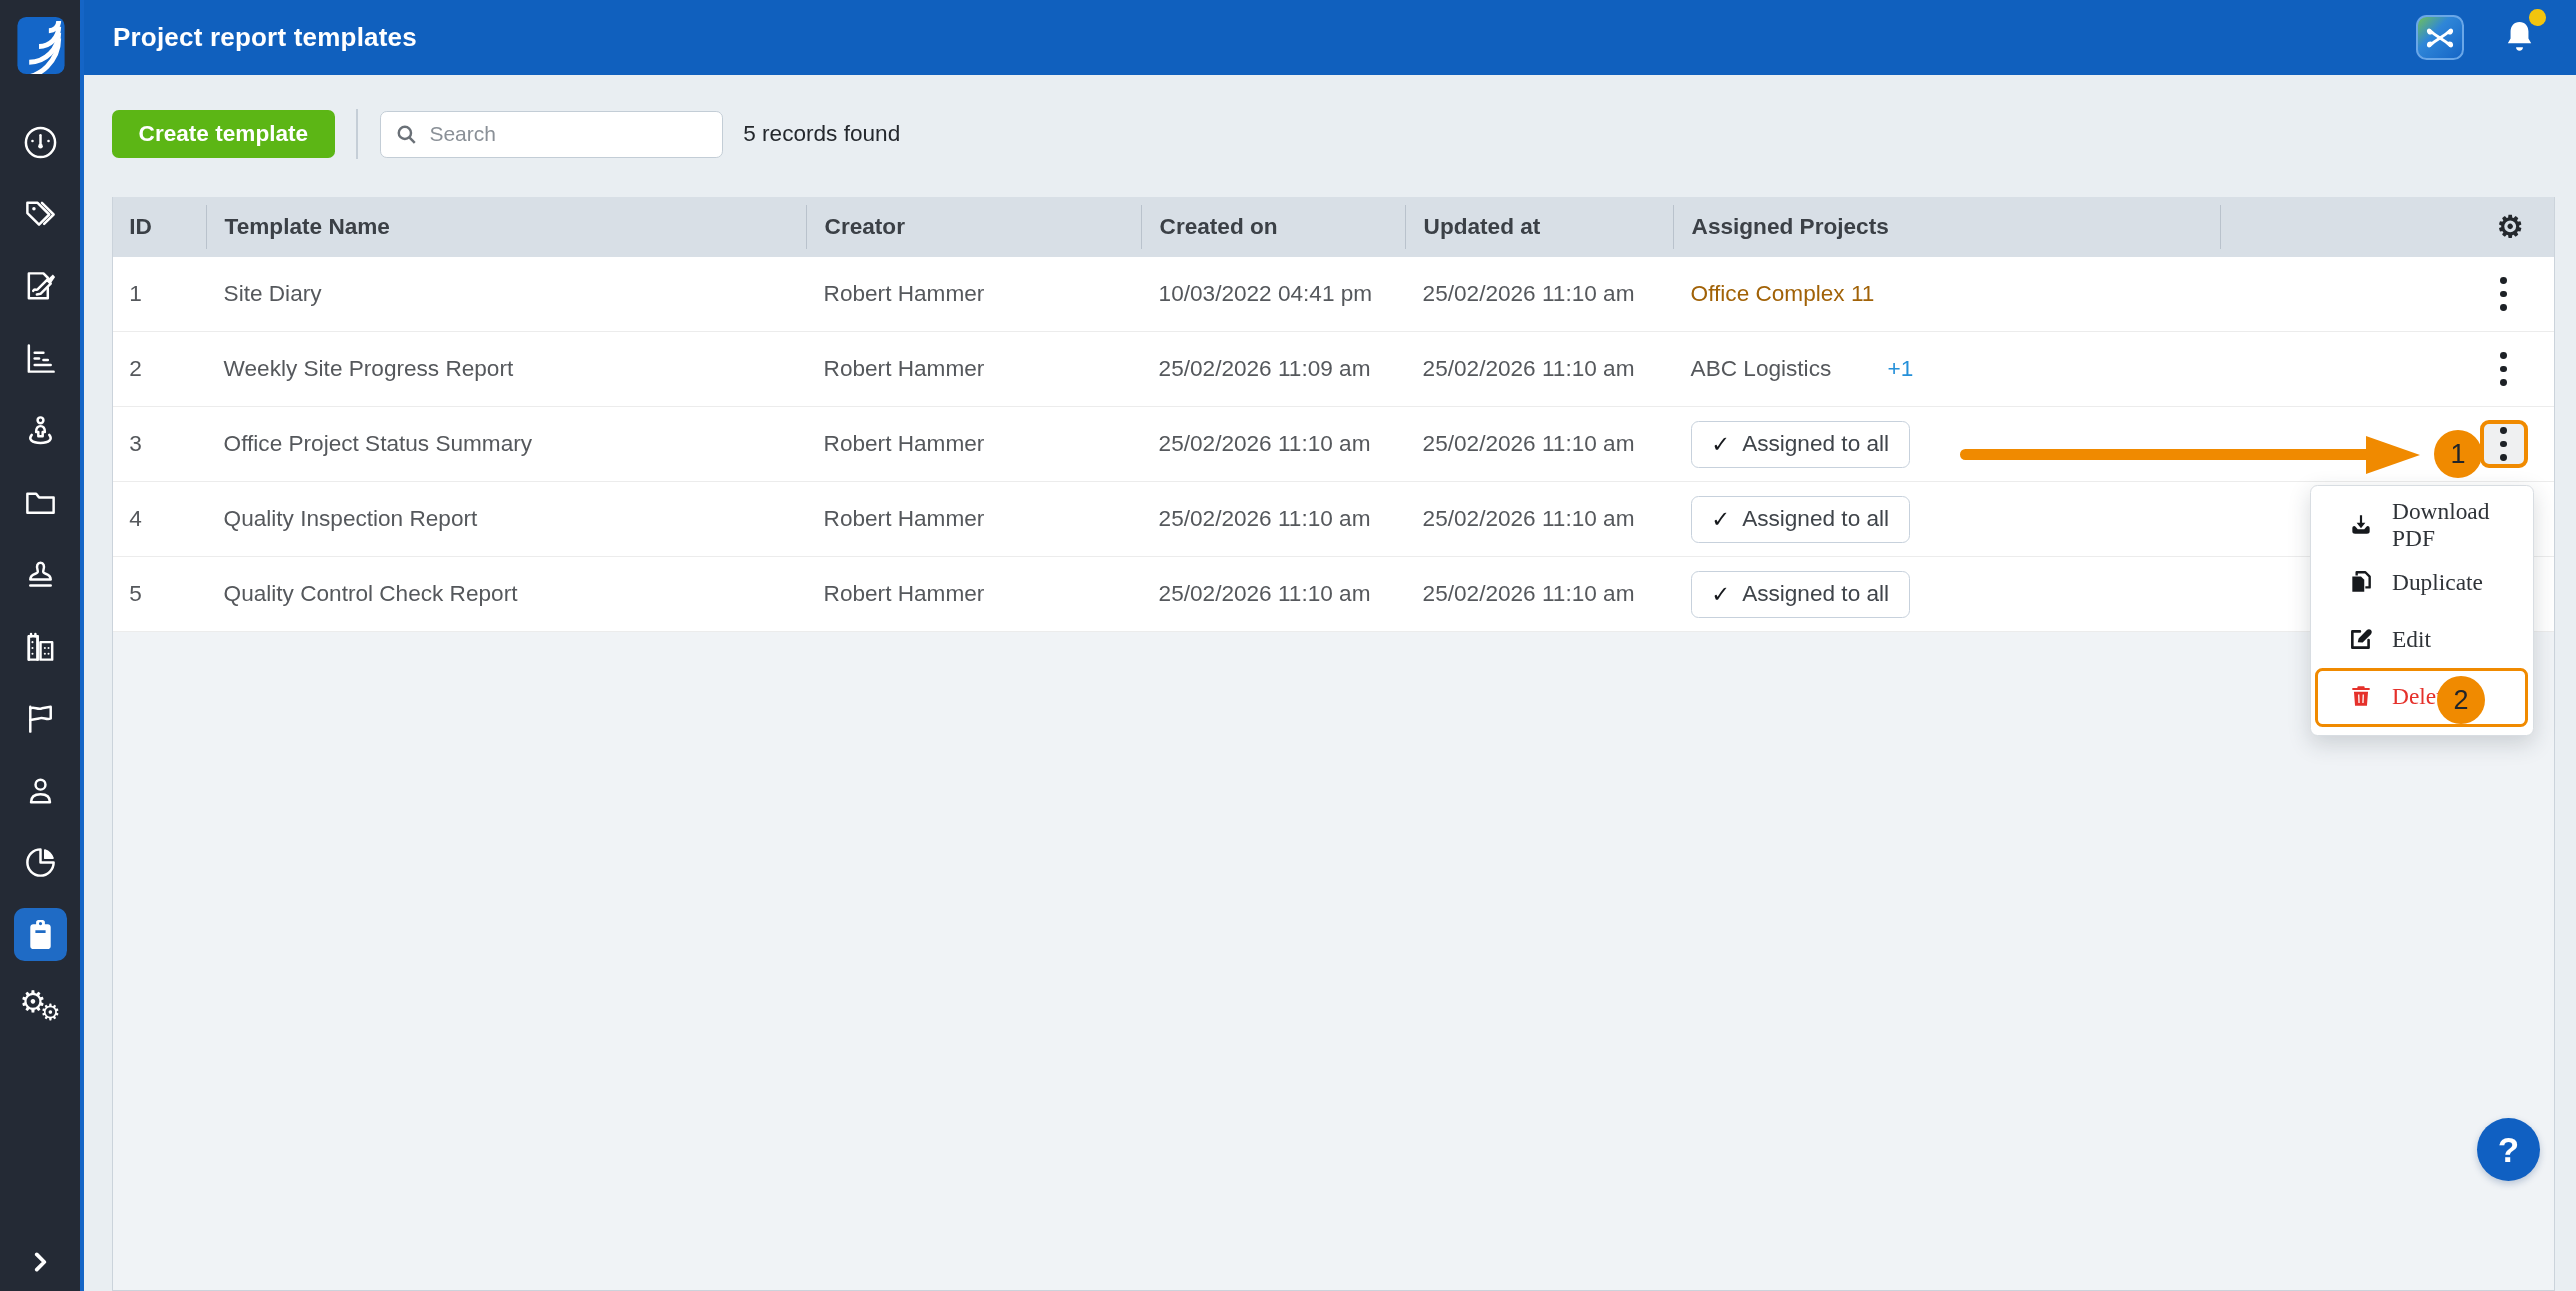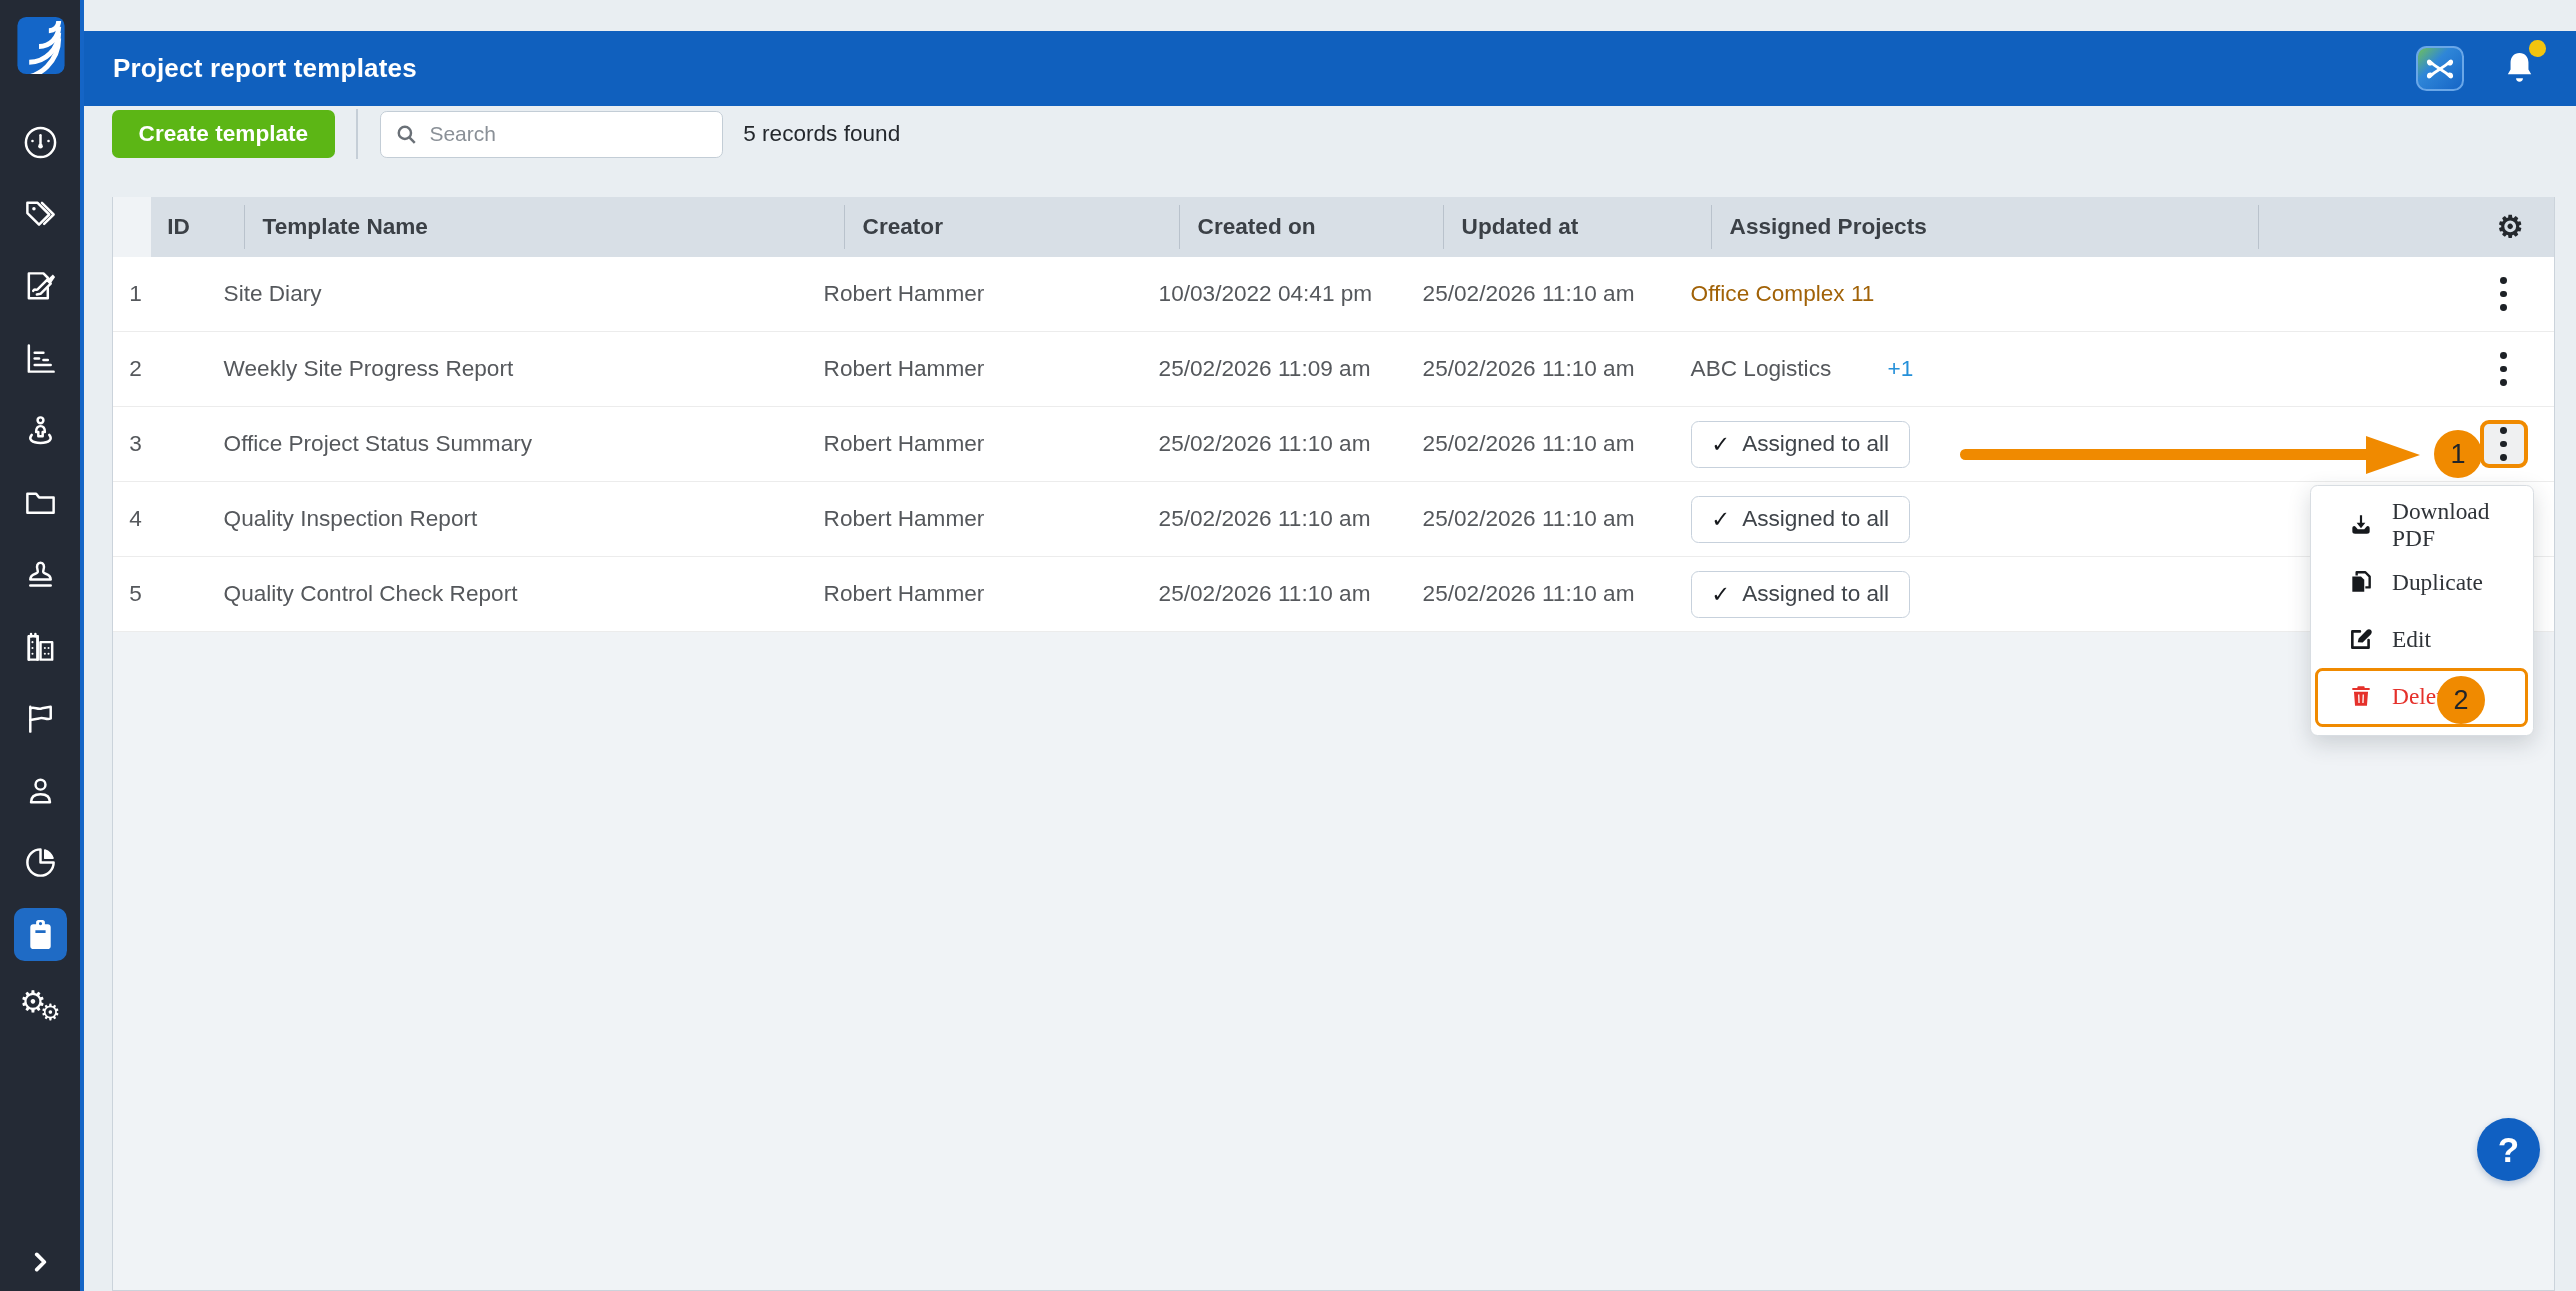"Project report templates" .topbar { margin-top: 31px -> none }
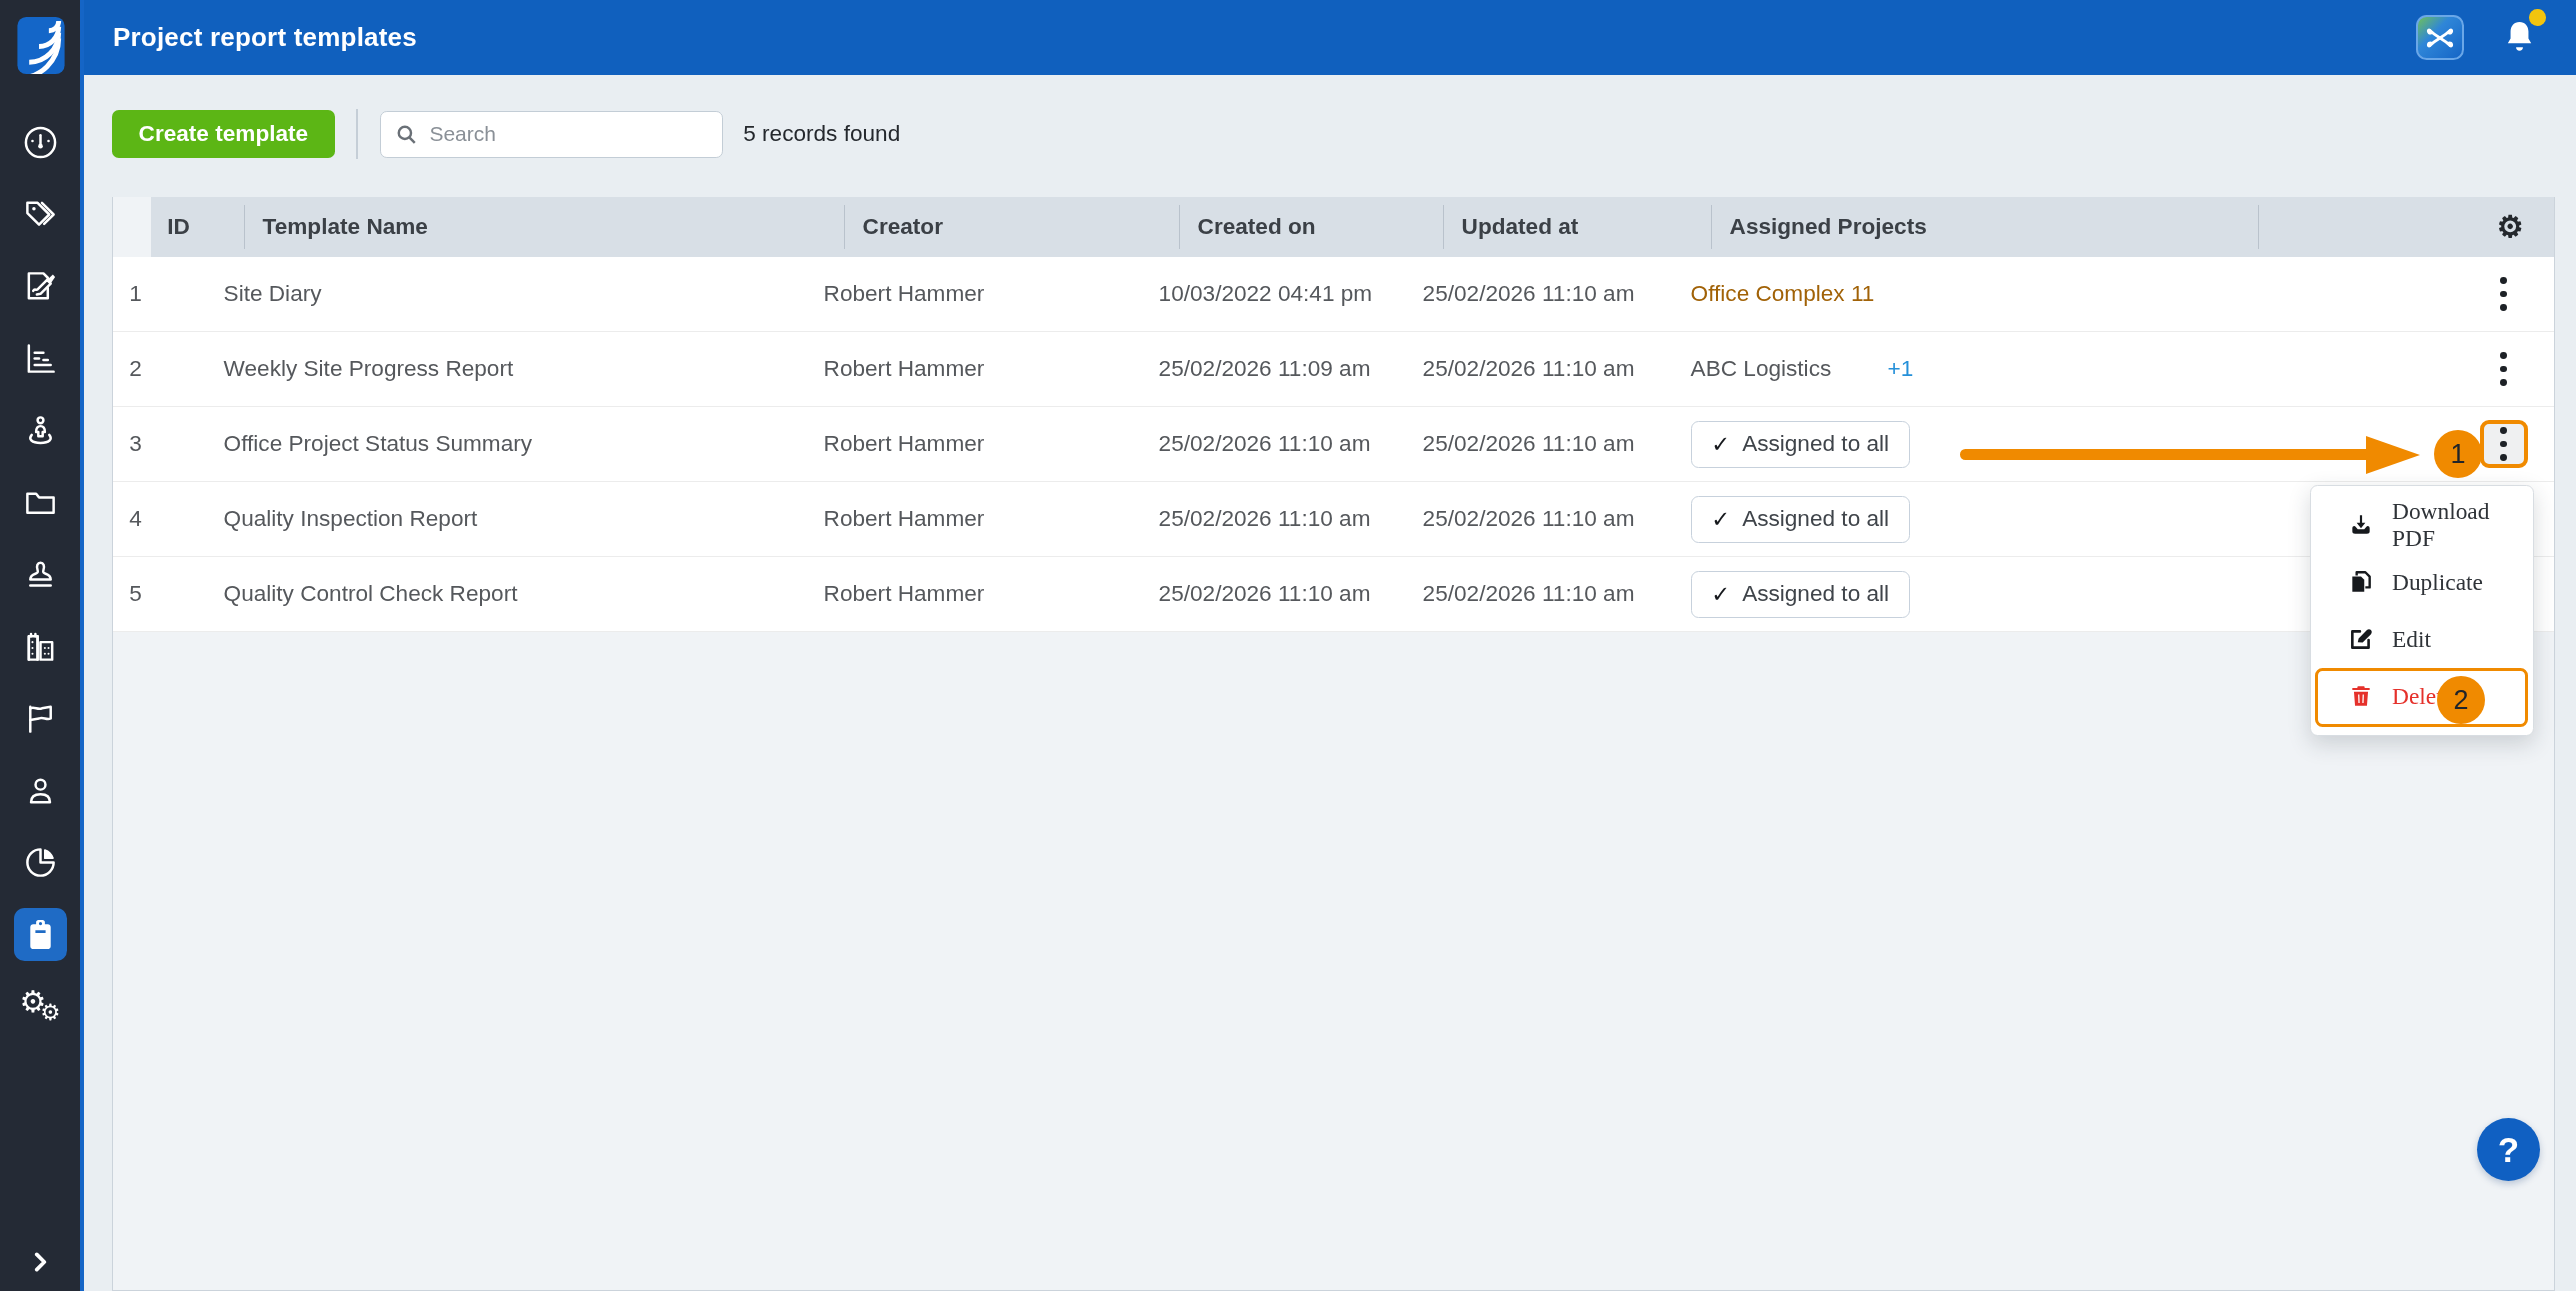"ID" .thead { margin-left: 38px -> none }
